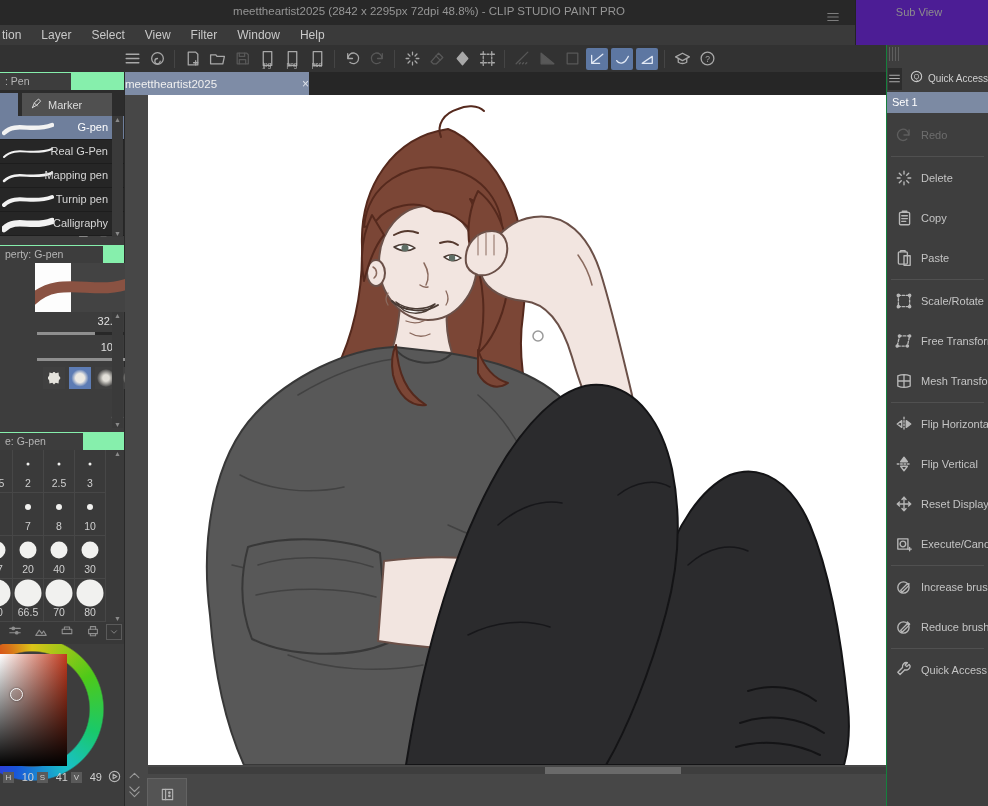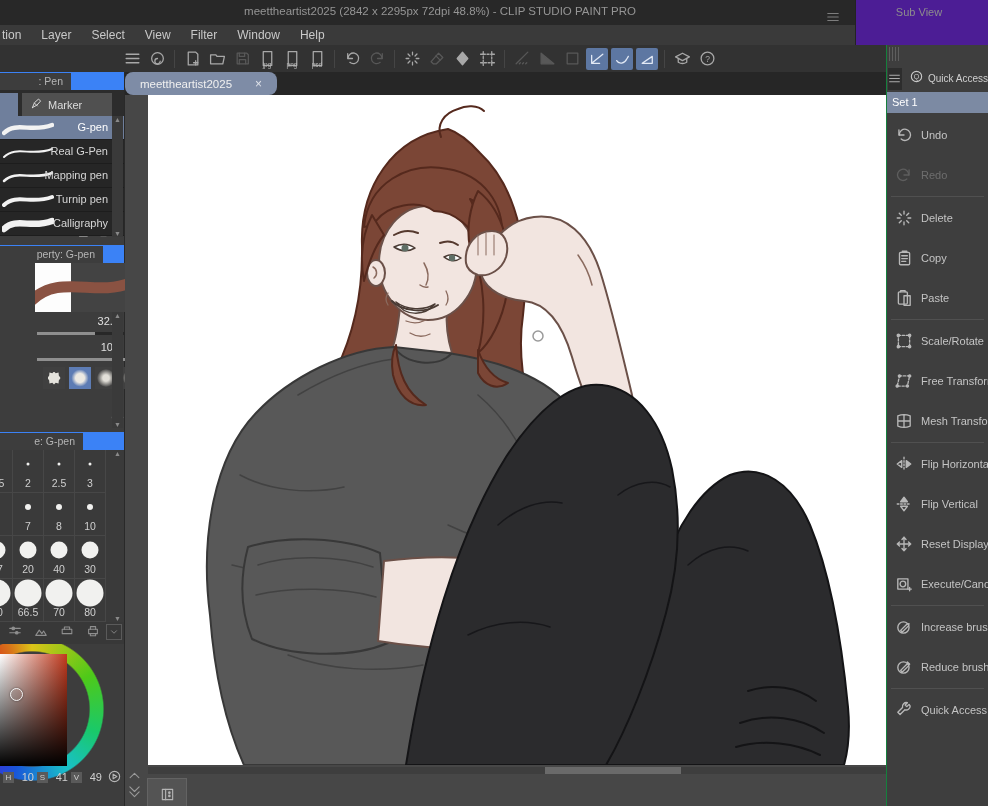"meettheartist2025 (2842 x 2295px 72dpi" .title-text { left: 12px -> 1px }
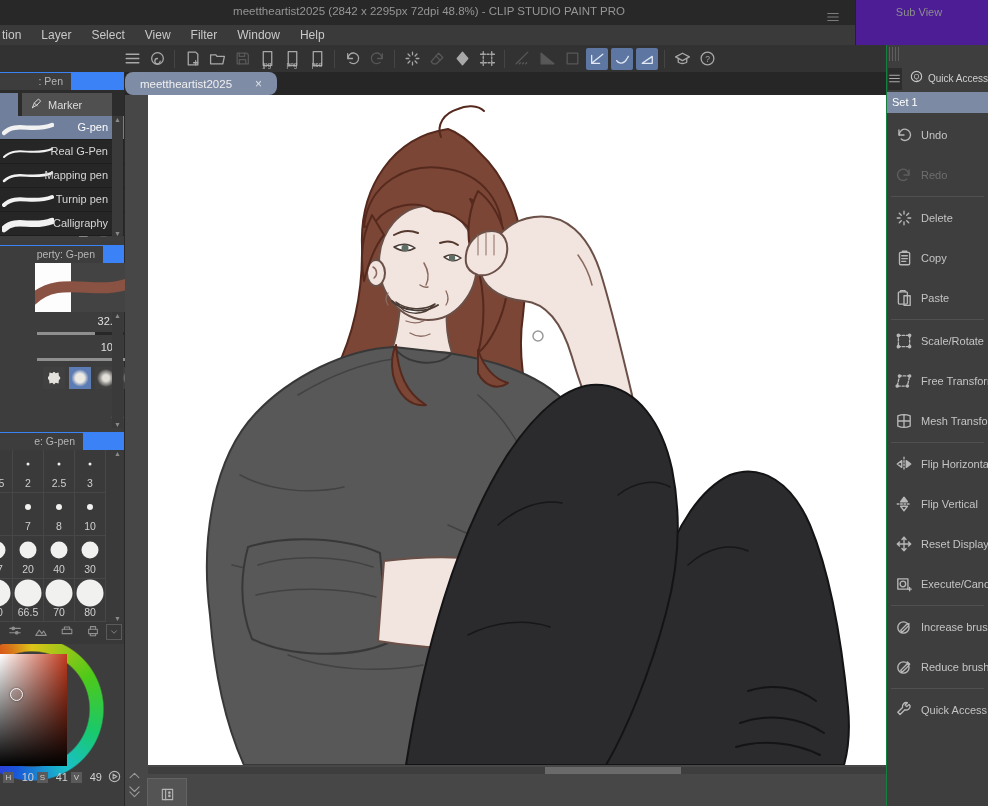": Pen" .ptab-strip { background: #3b82f6 -> #86efac; text-align: right -> none }
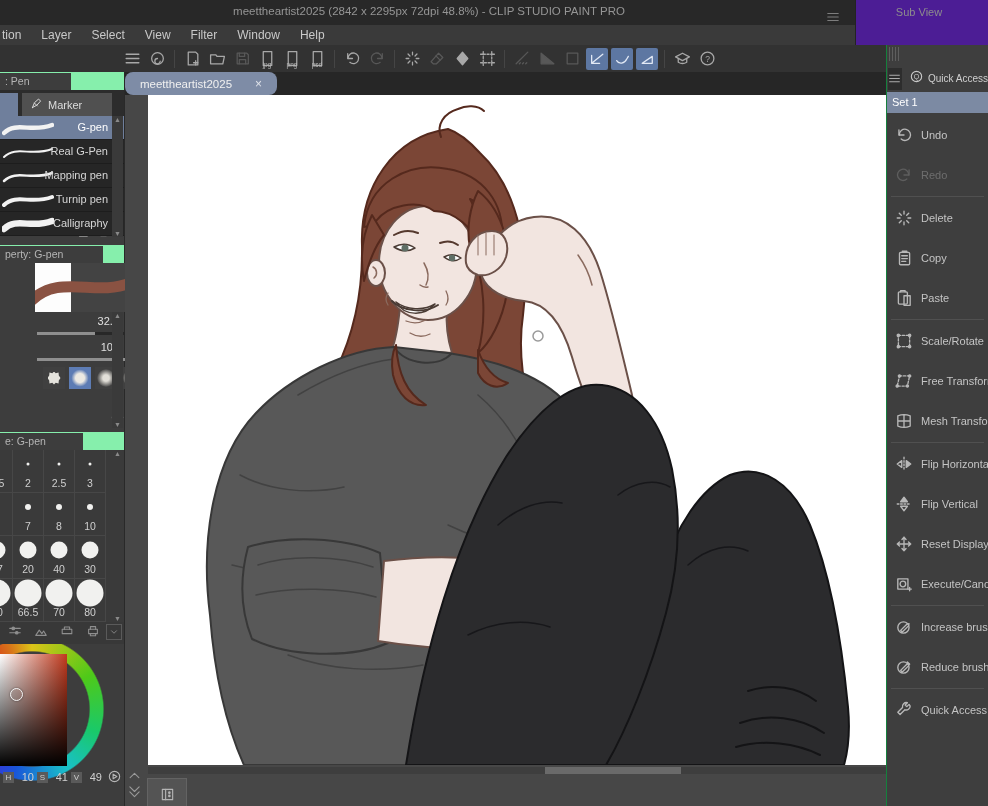"meettheartist2025" .doc-tab { border-radius: 8px -> none; padding: 0 15px -> 0 0; width: 152px -> 184px }
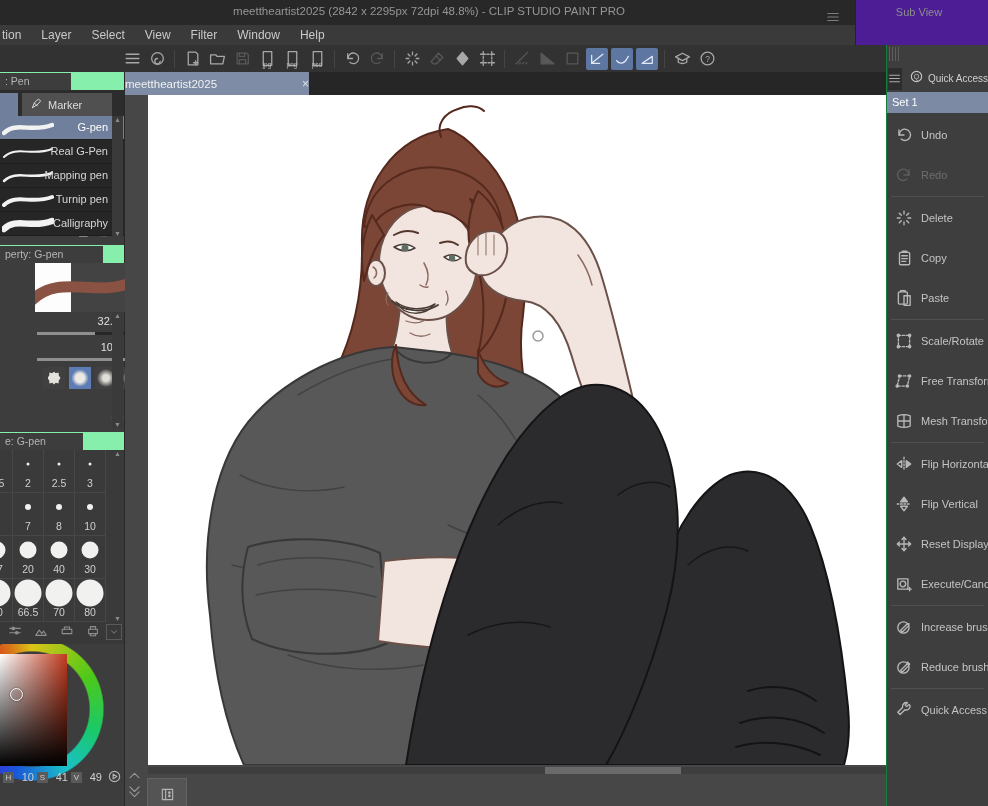"Undo" div.qa-item { html: <div> <span> <svg> <path></path> <path></path> </svg> </span> <span>Undo</span> </div> -> none }
